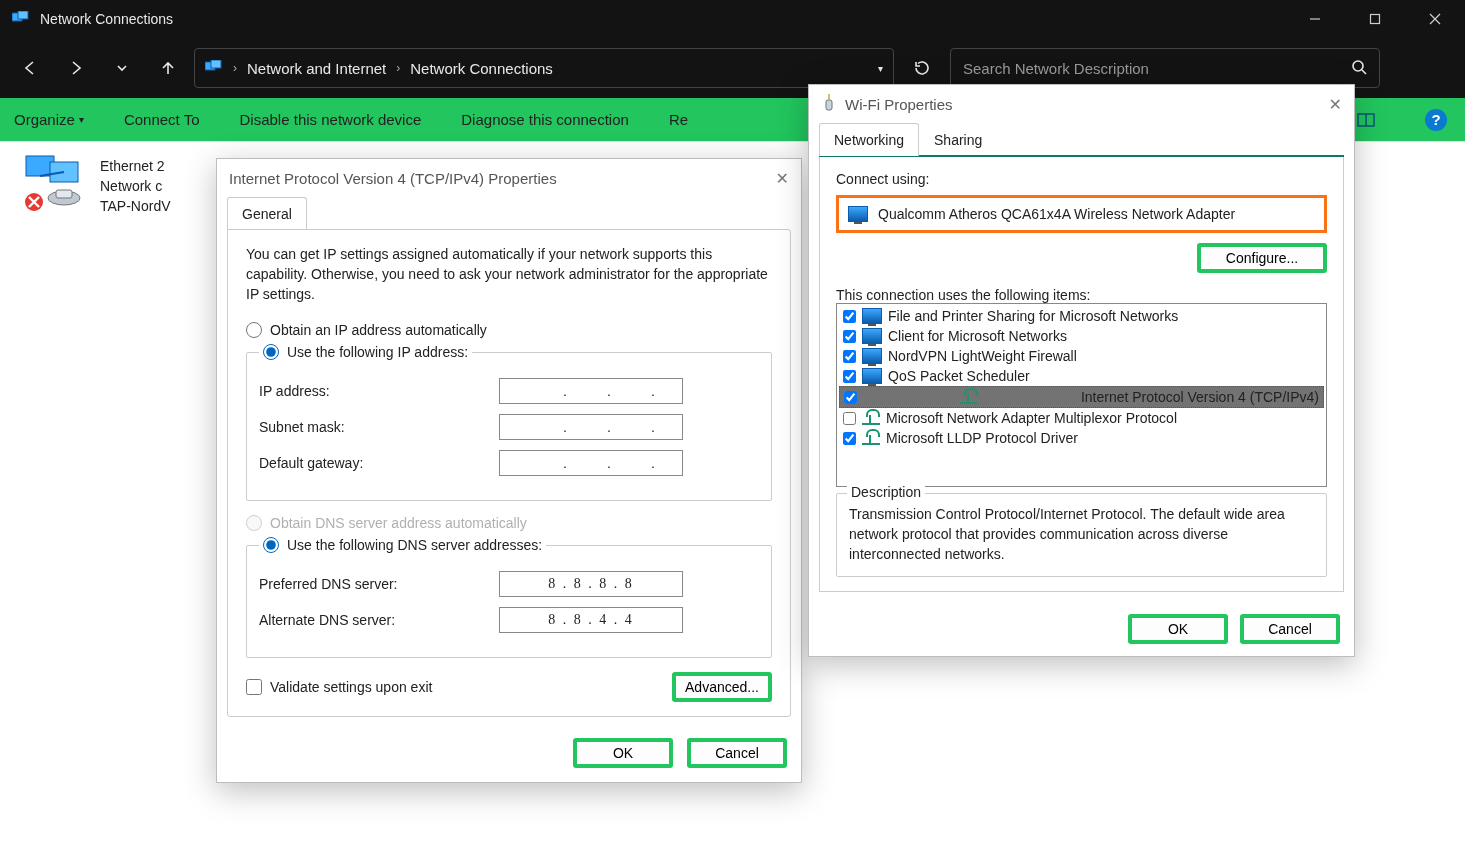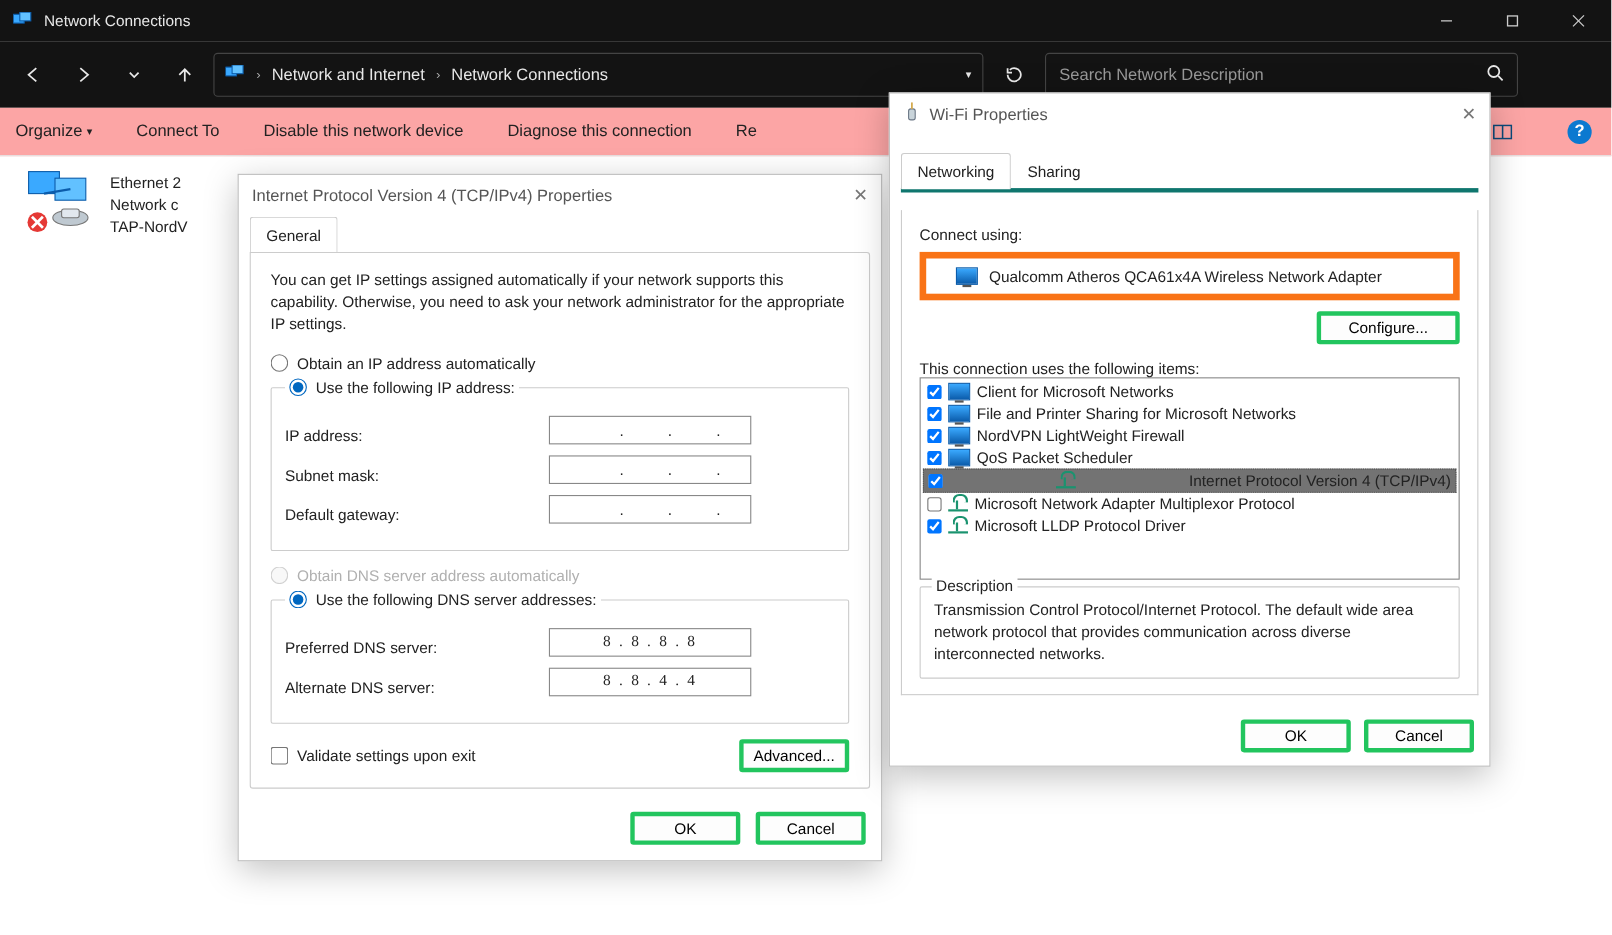"Organize" .toolbar { background: #fca5a5 -> #22c55e }
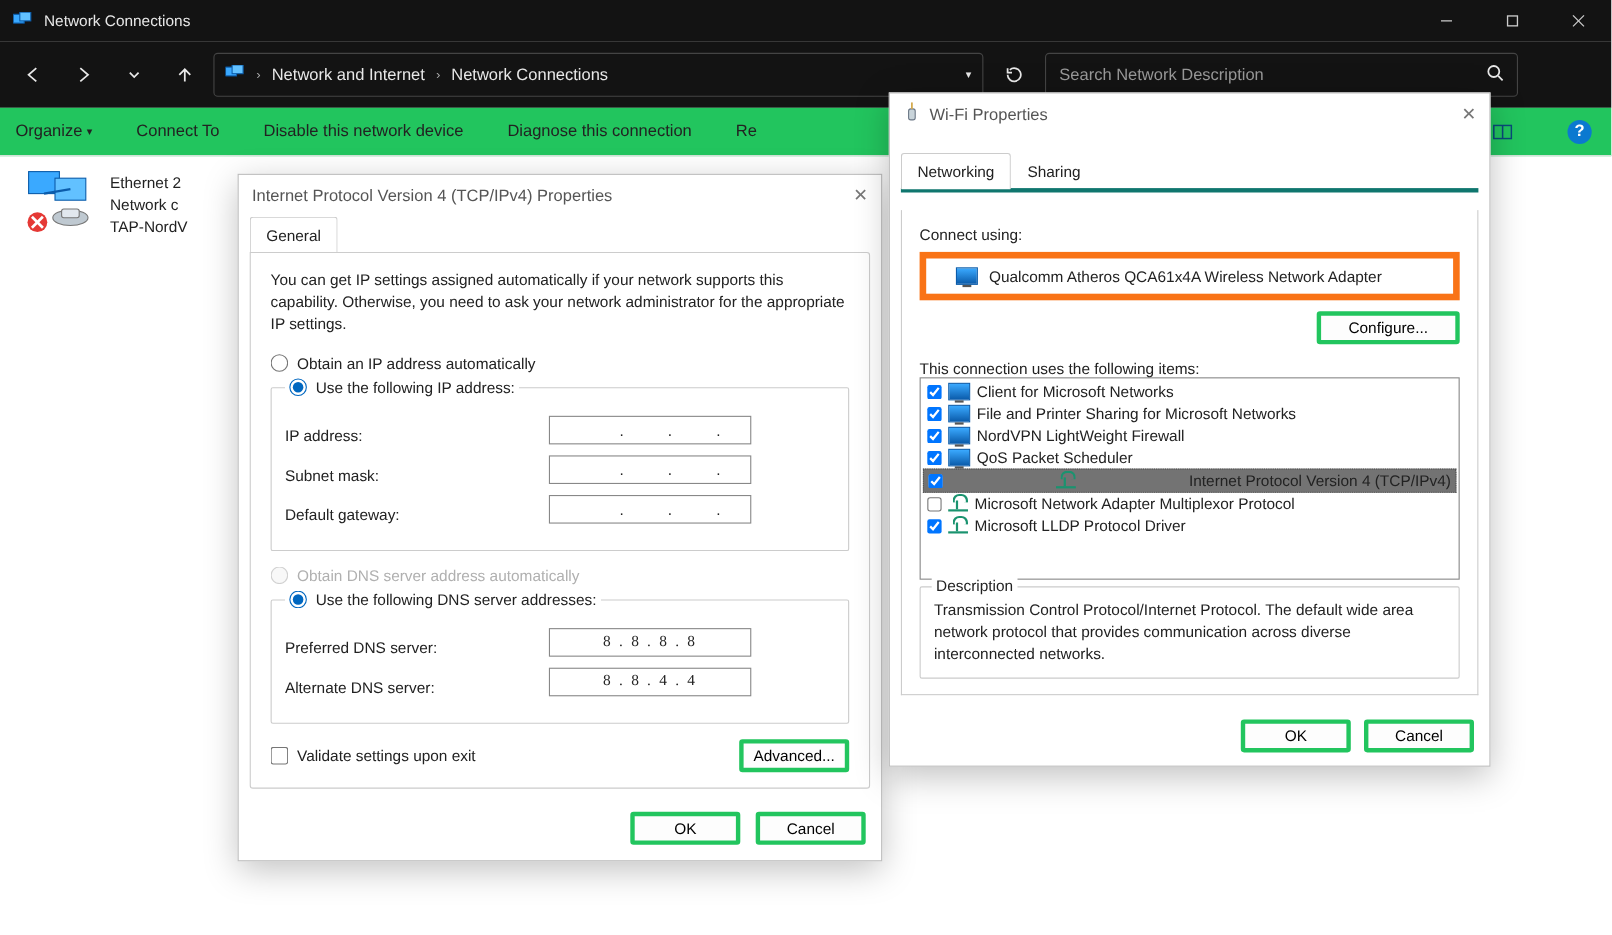"Networking" .wifi .tabrow2 { border-bottom: 4px solid #0f766e -> 2px solid #0f766e; margin: 16px 10px -> 0 10px }
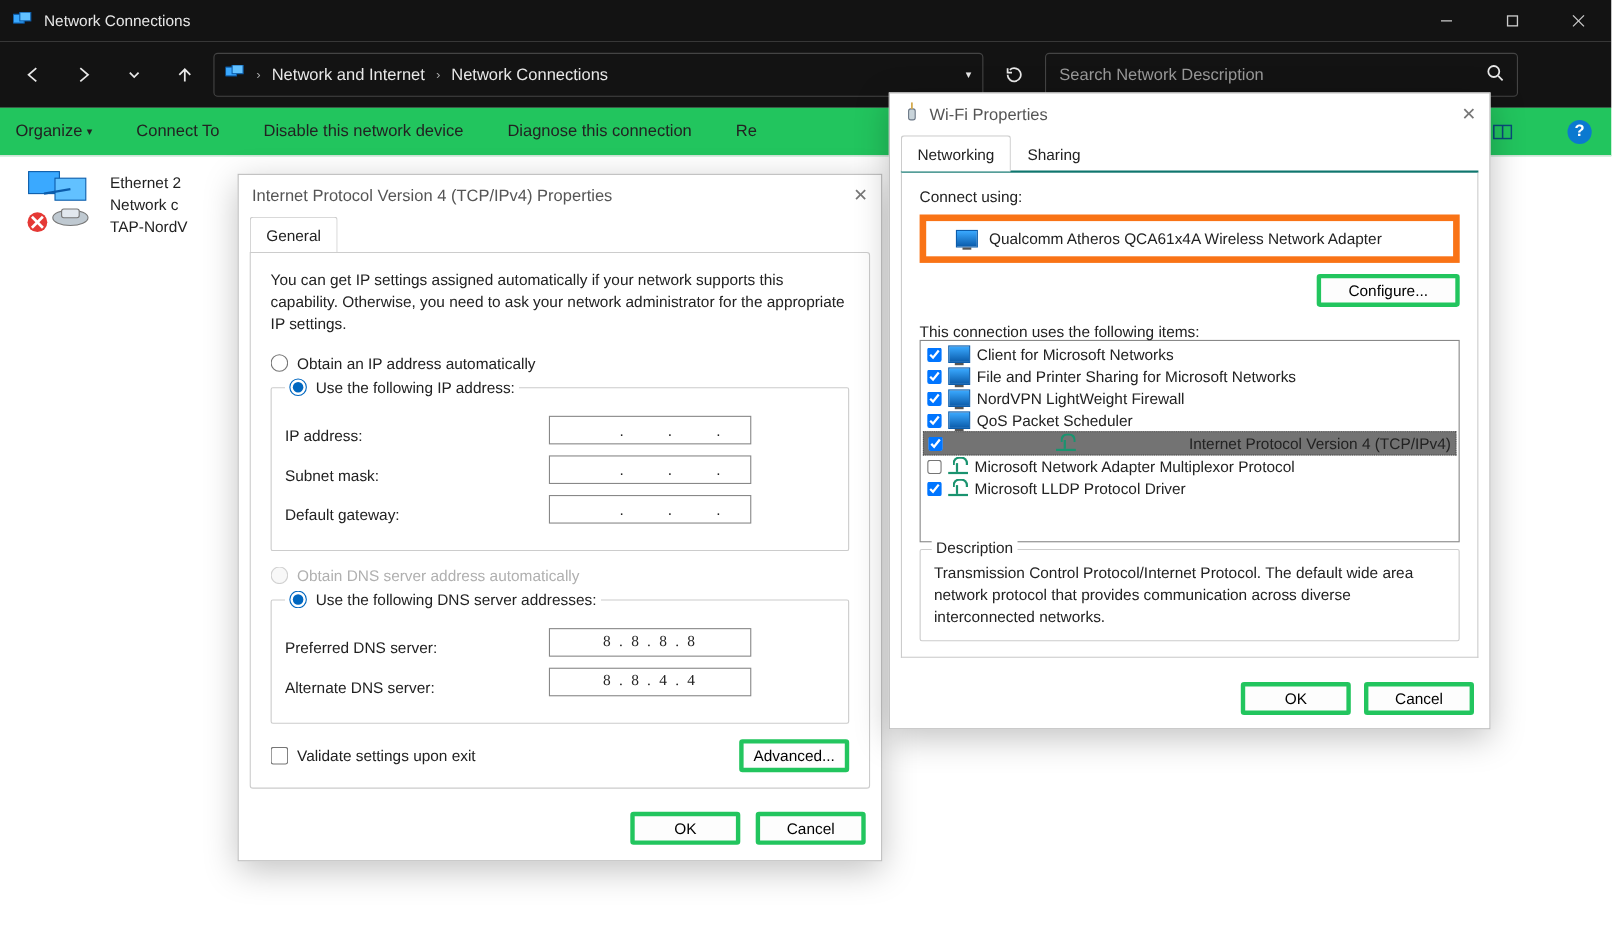"Qualcomm Atheros QCA61x4A Wireless" .wifi .connectbox { border: 6px solid #f97316 -> 3px solid #f97316; padding: 8px 27px -> 8px 9px }
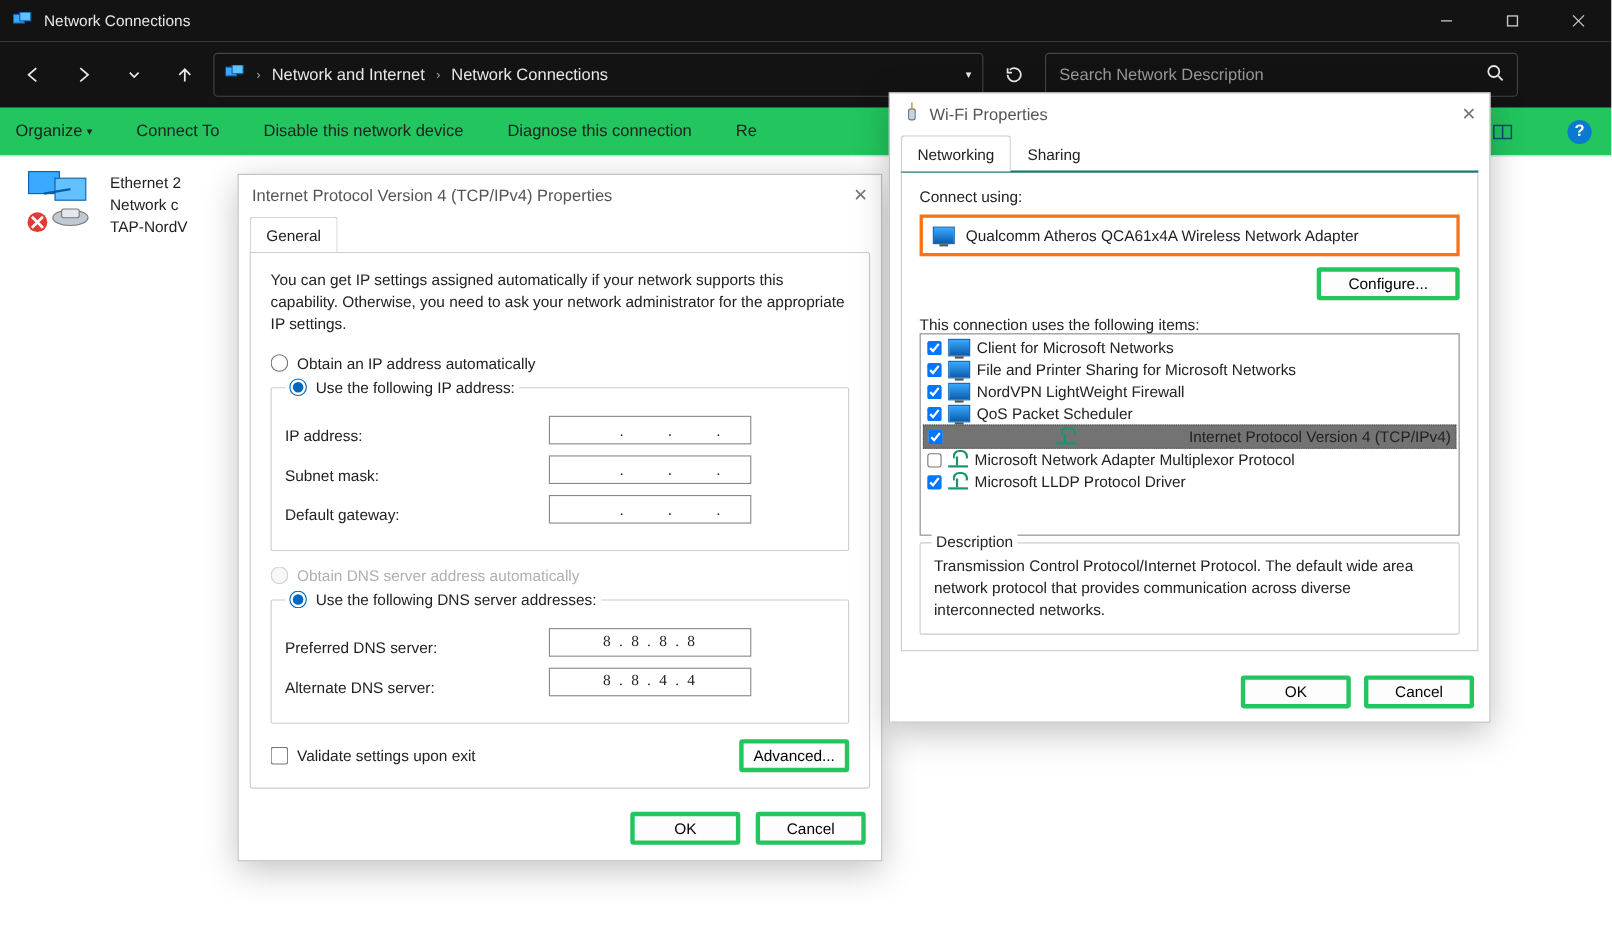"Client for Microsoft Networks" div.li { order: before "File and Printer Sharing for" -> after "File and Printer Sharing for" }
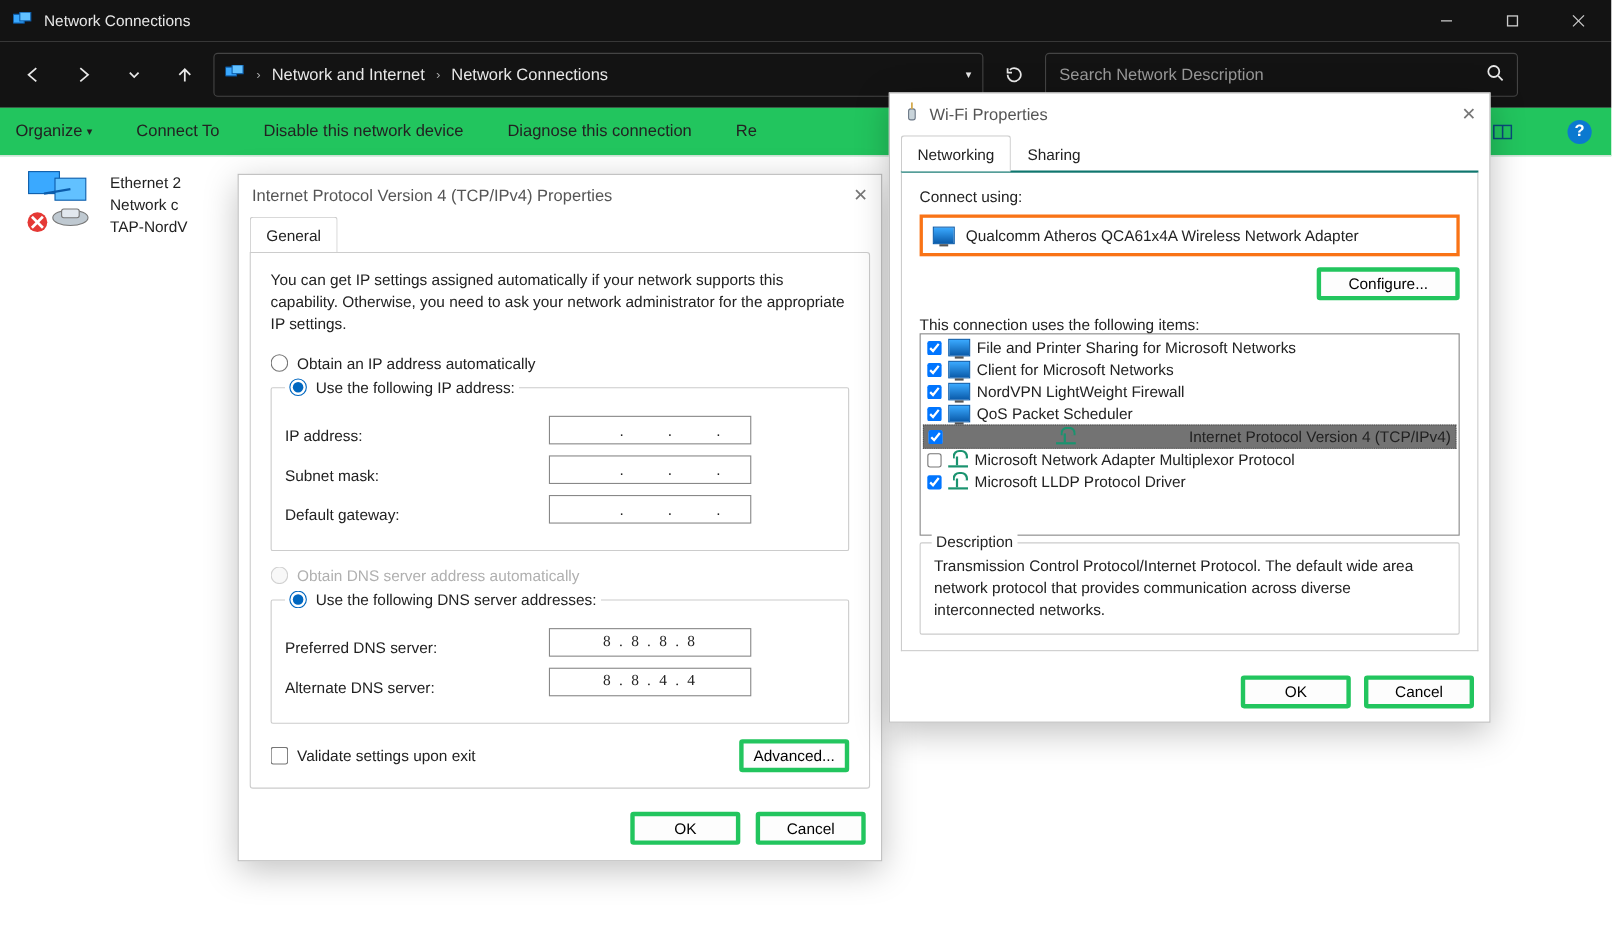"IP address:" .ipv4 .field { align-items: flex-end -> center }
